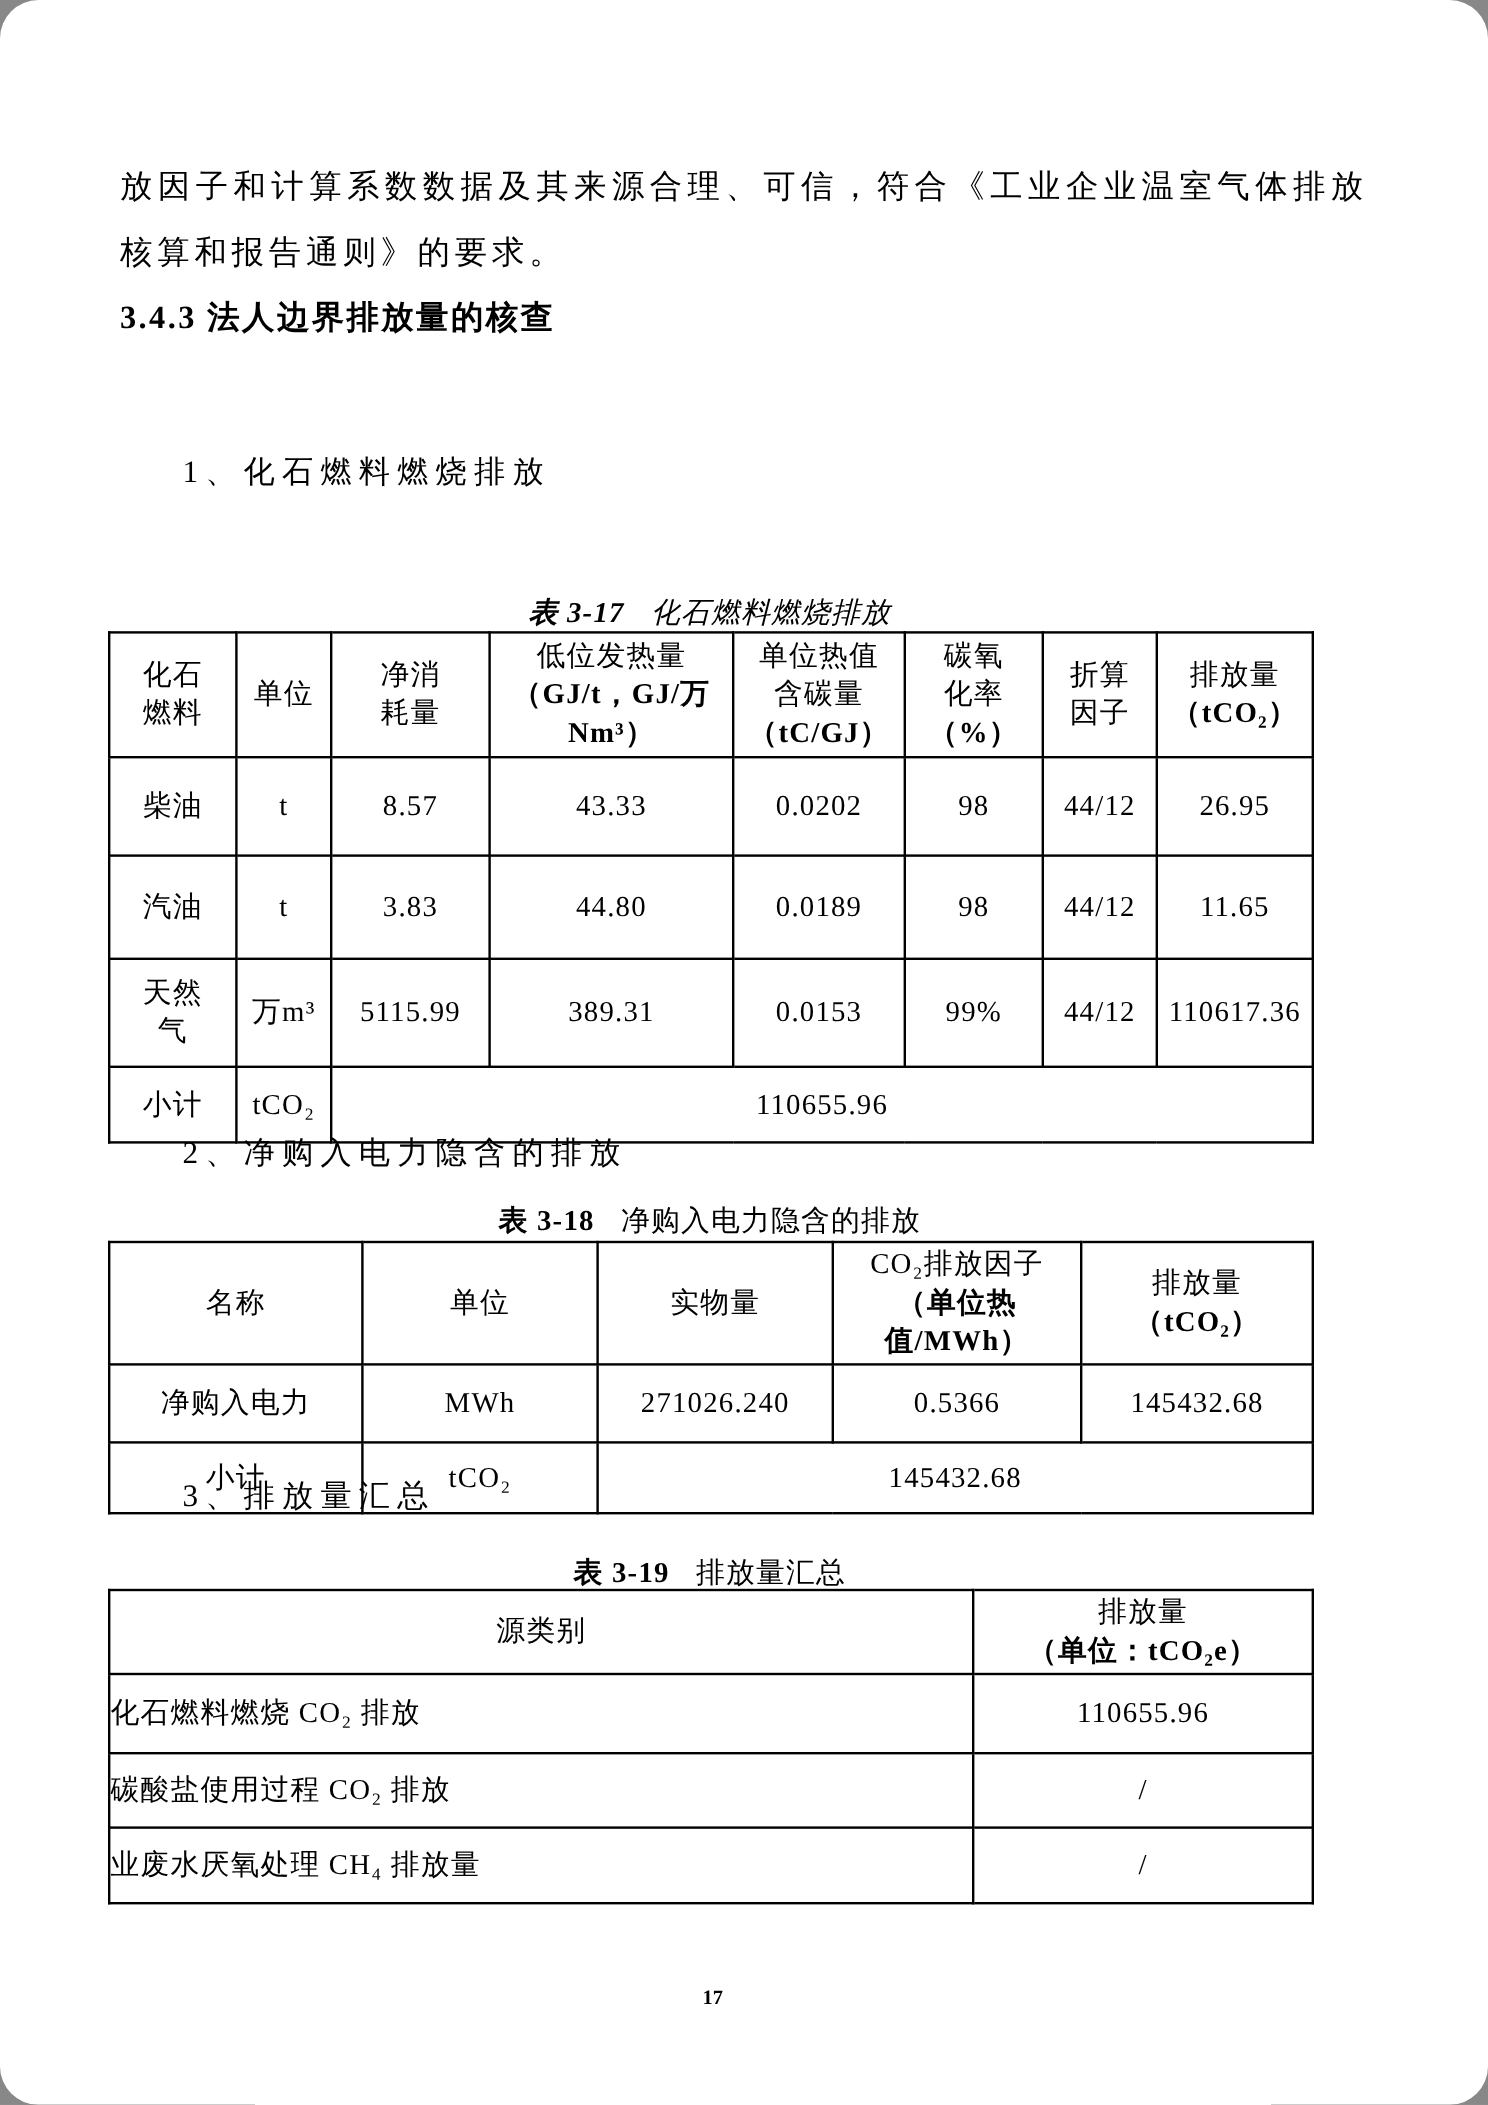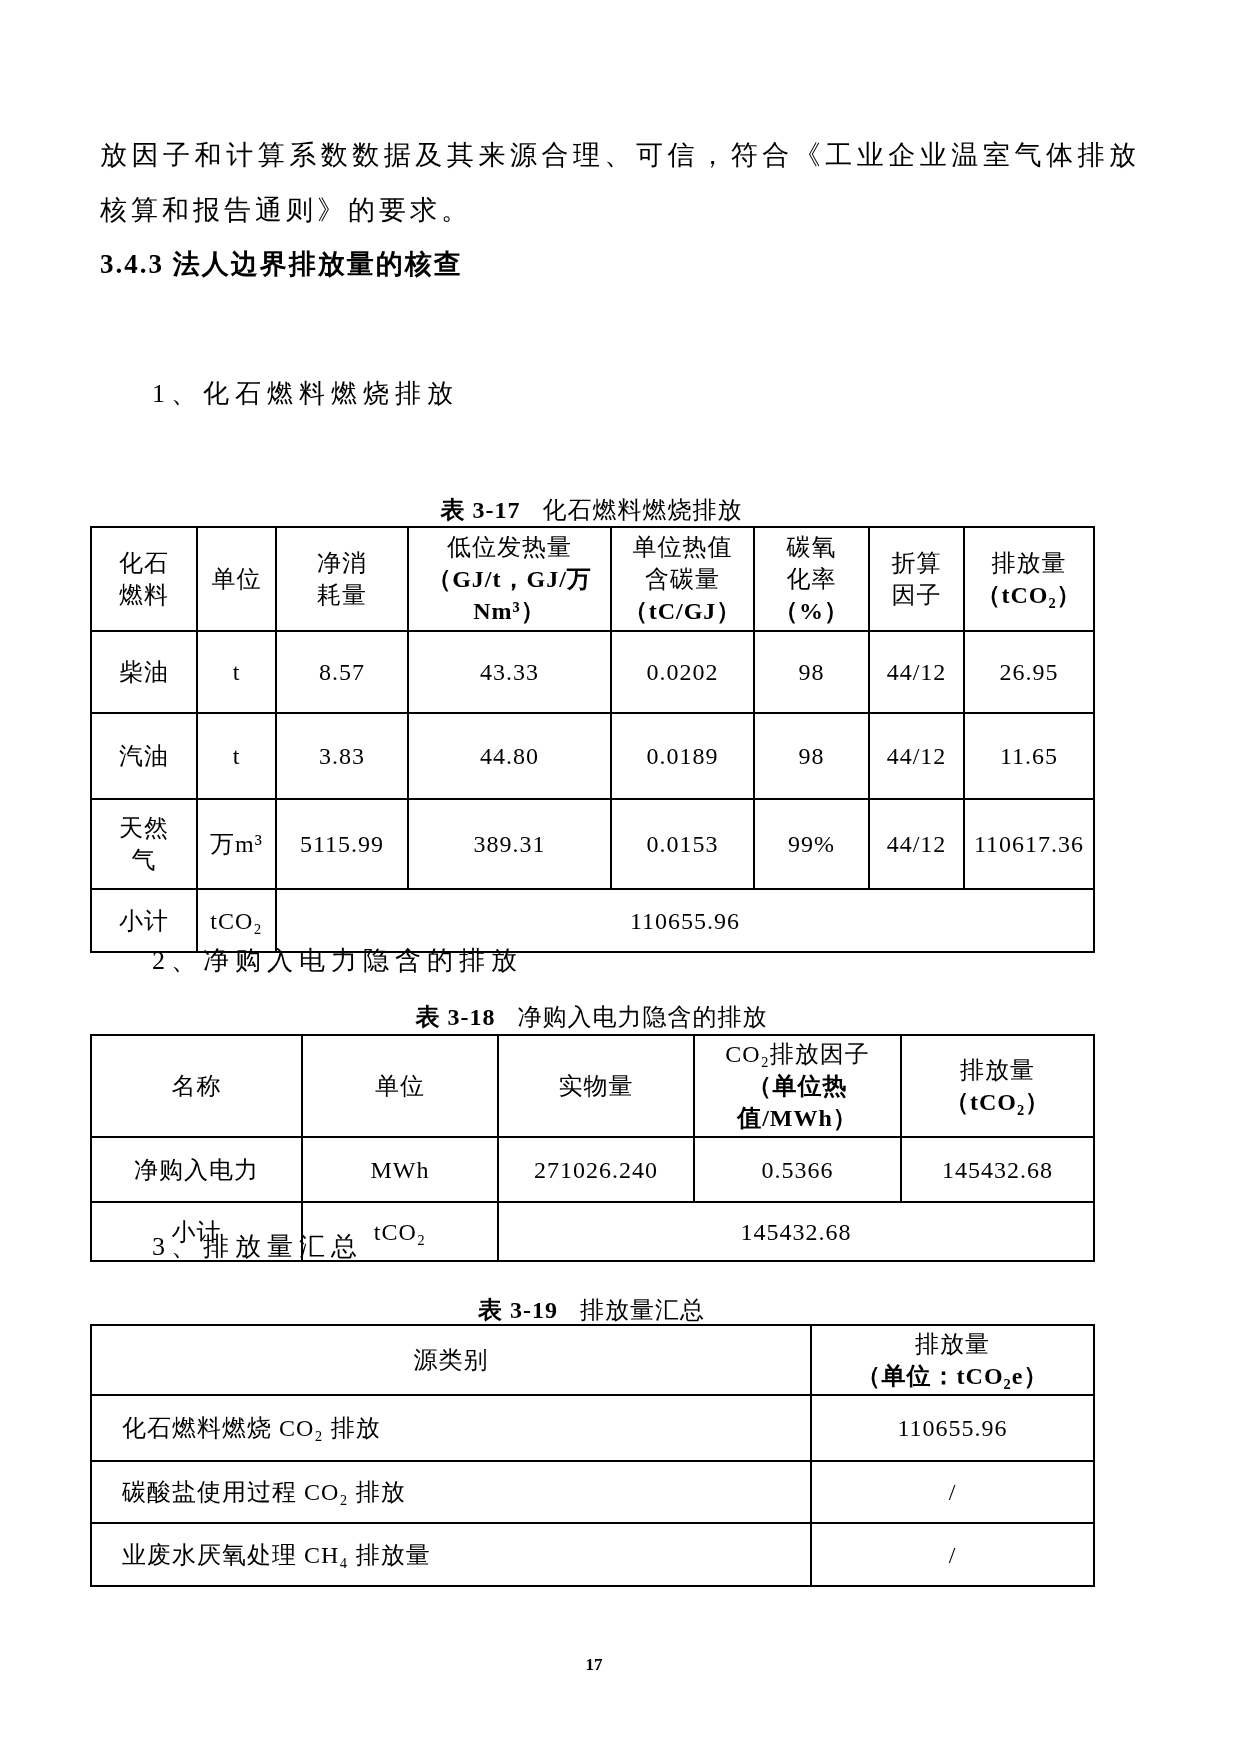"放因子和计算系数数据及其来源合理、可信，符合《工业企业温室气体排放核算和报告通则" .page { border-radius: none -> 32px }
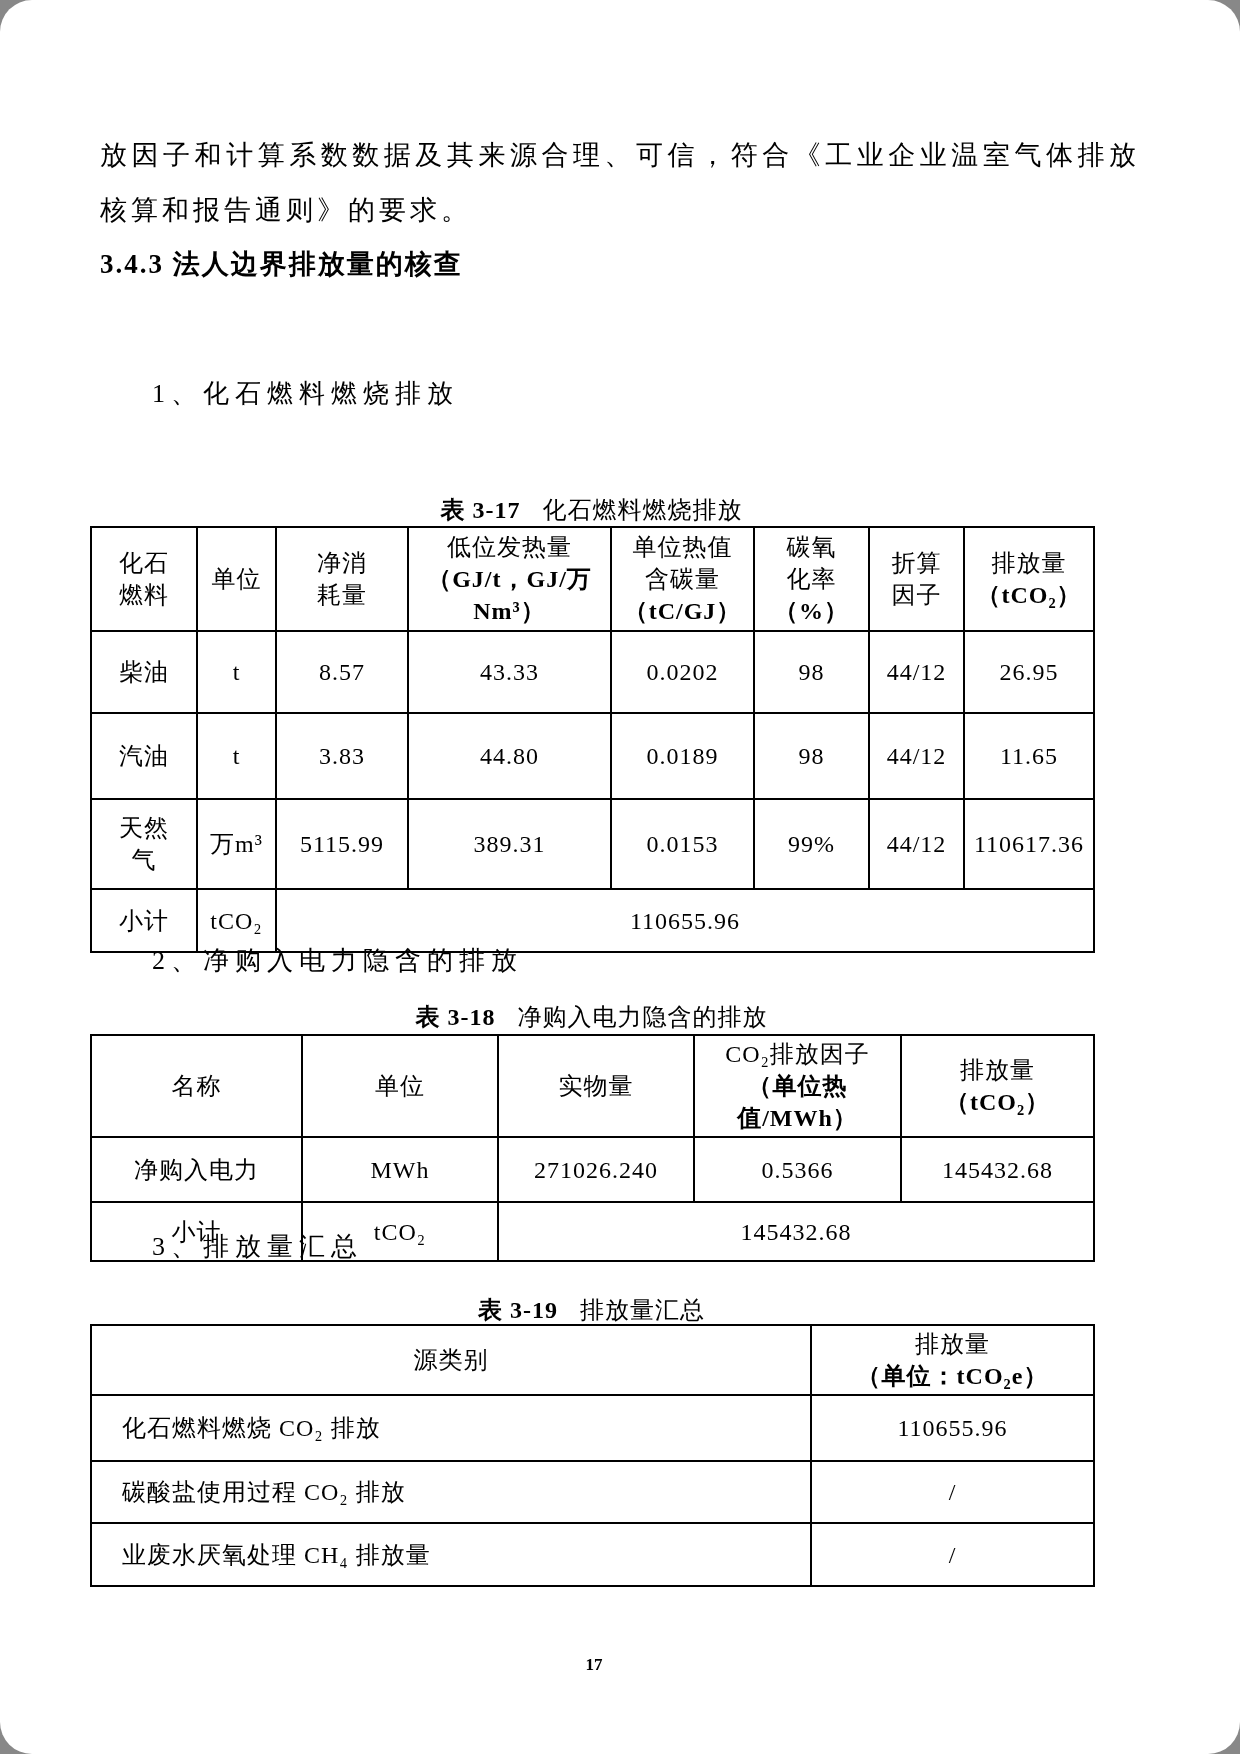"表 3-17 化石燃料燃烧排放" div.abs { font-style: none -> italic }
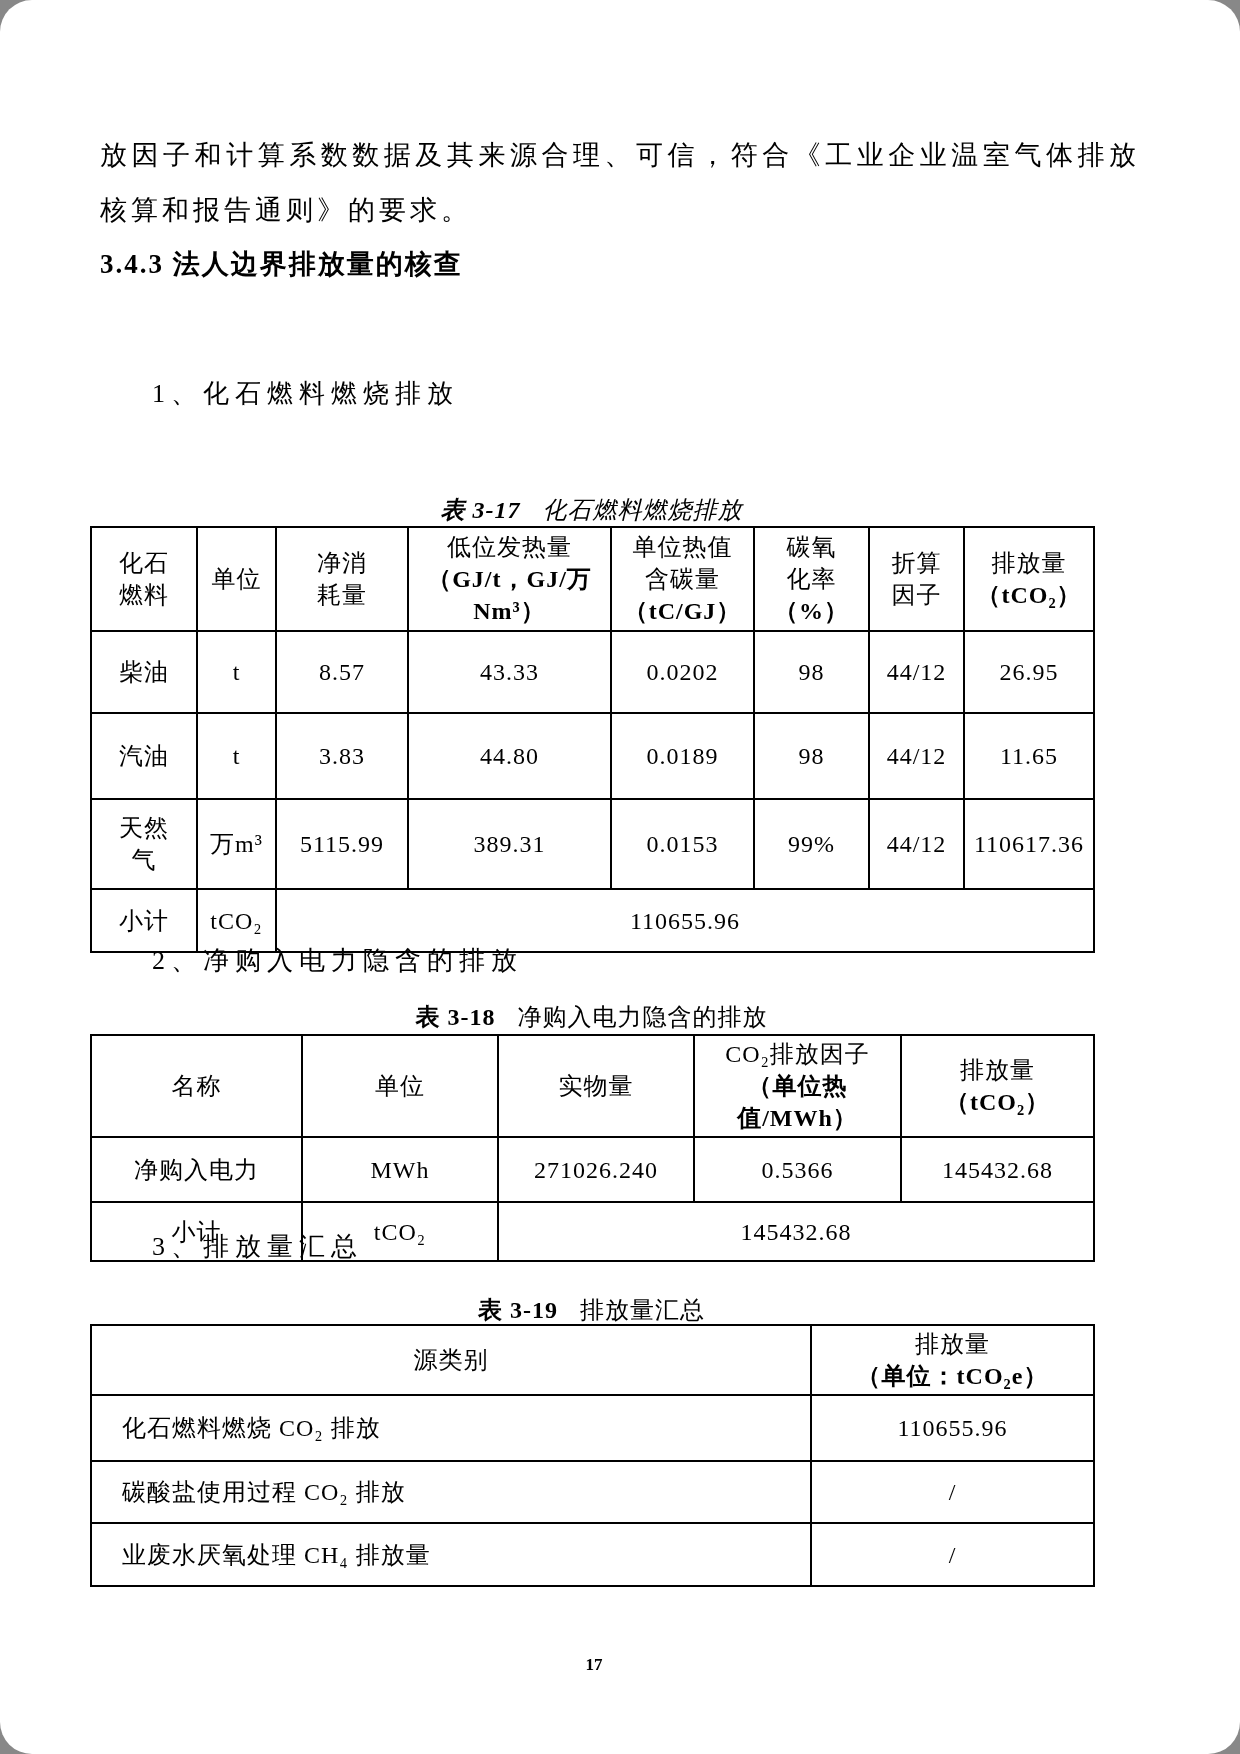"化石燃料燃烧 CO₂ 排放" .t19 td.left { padding-left: 30px -> 0 }
